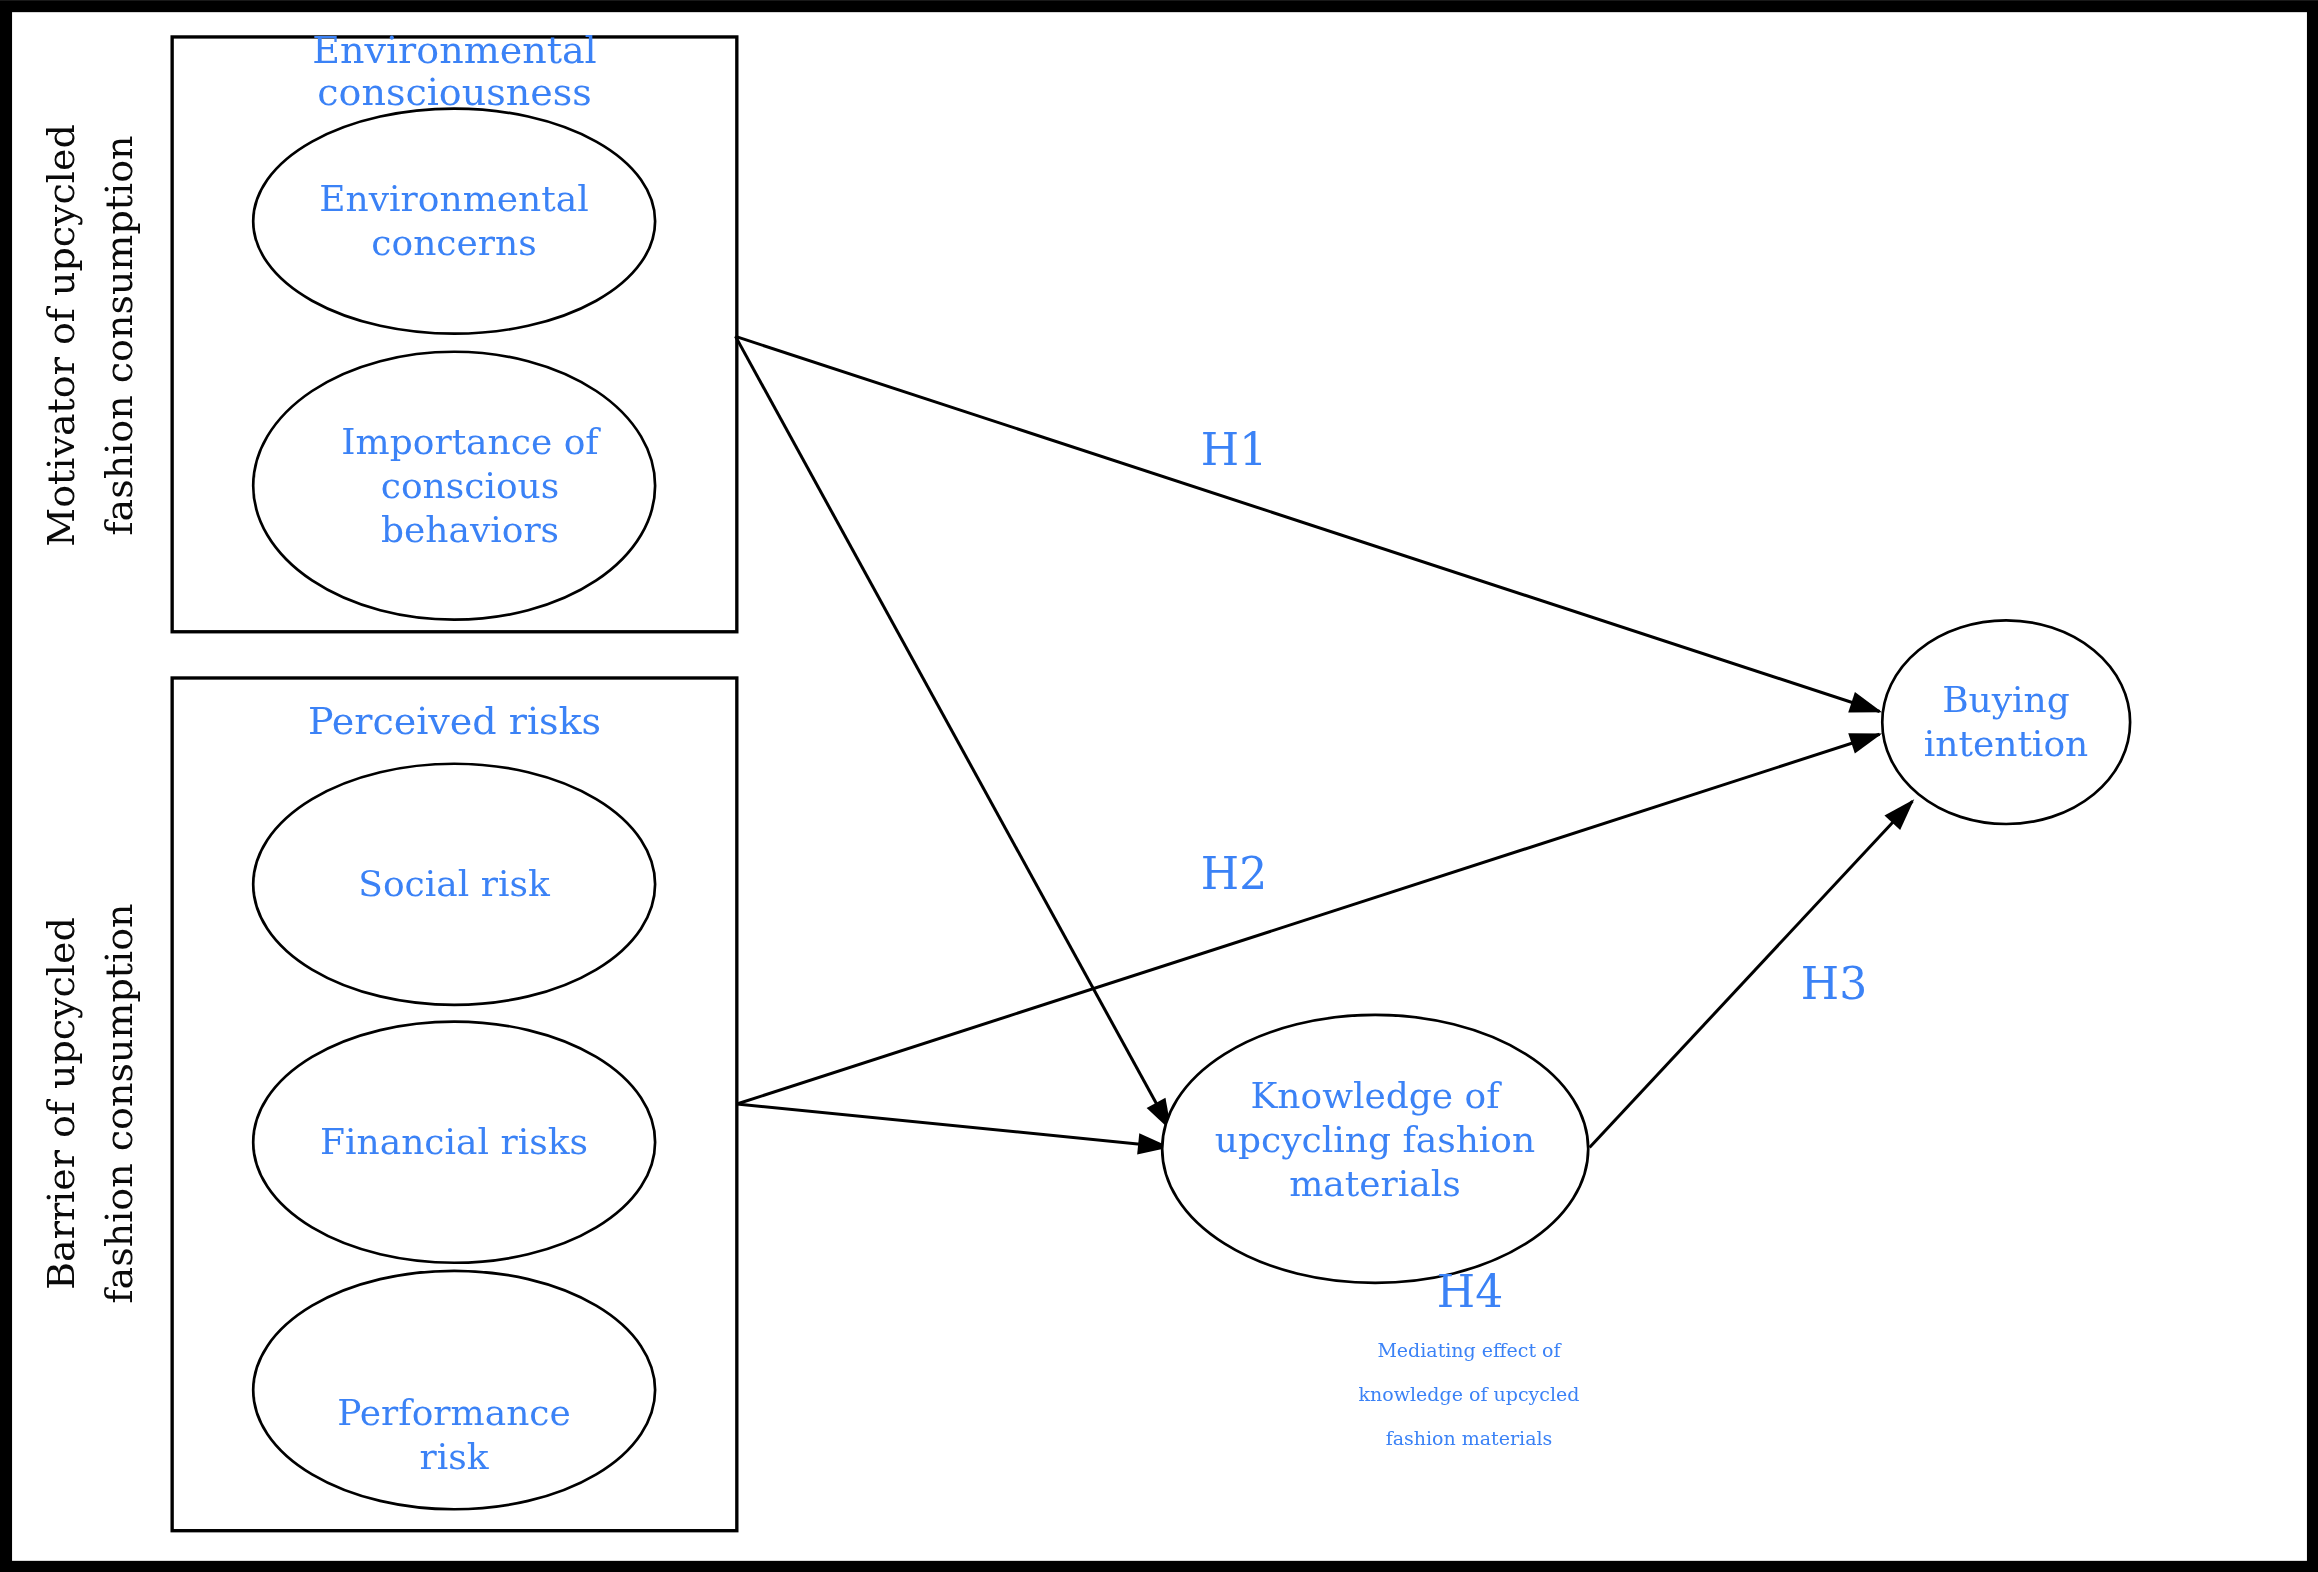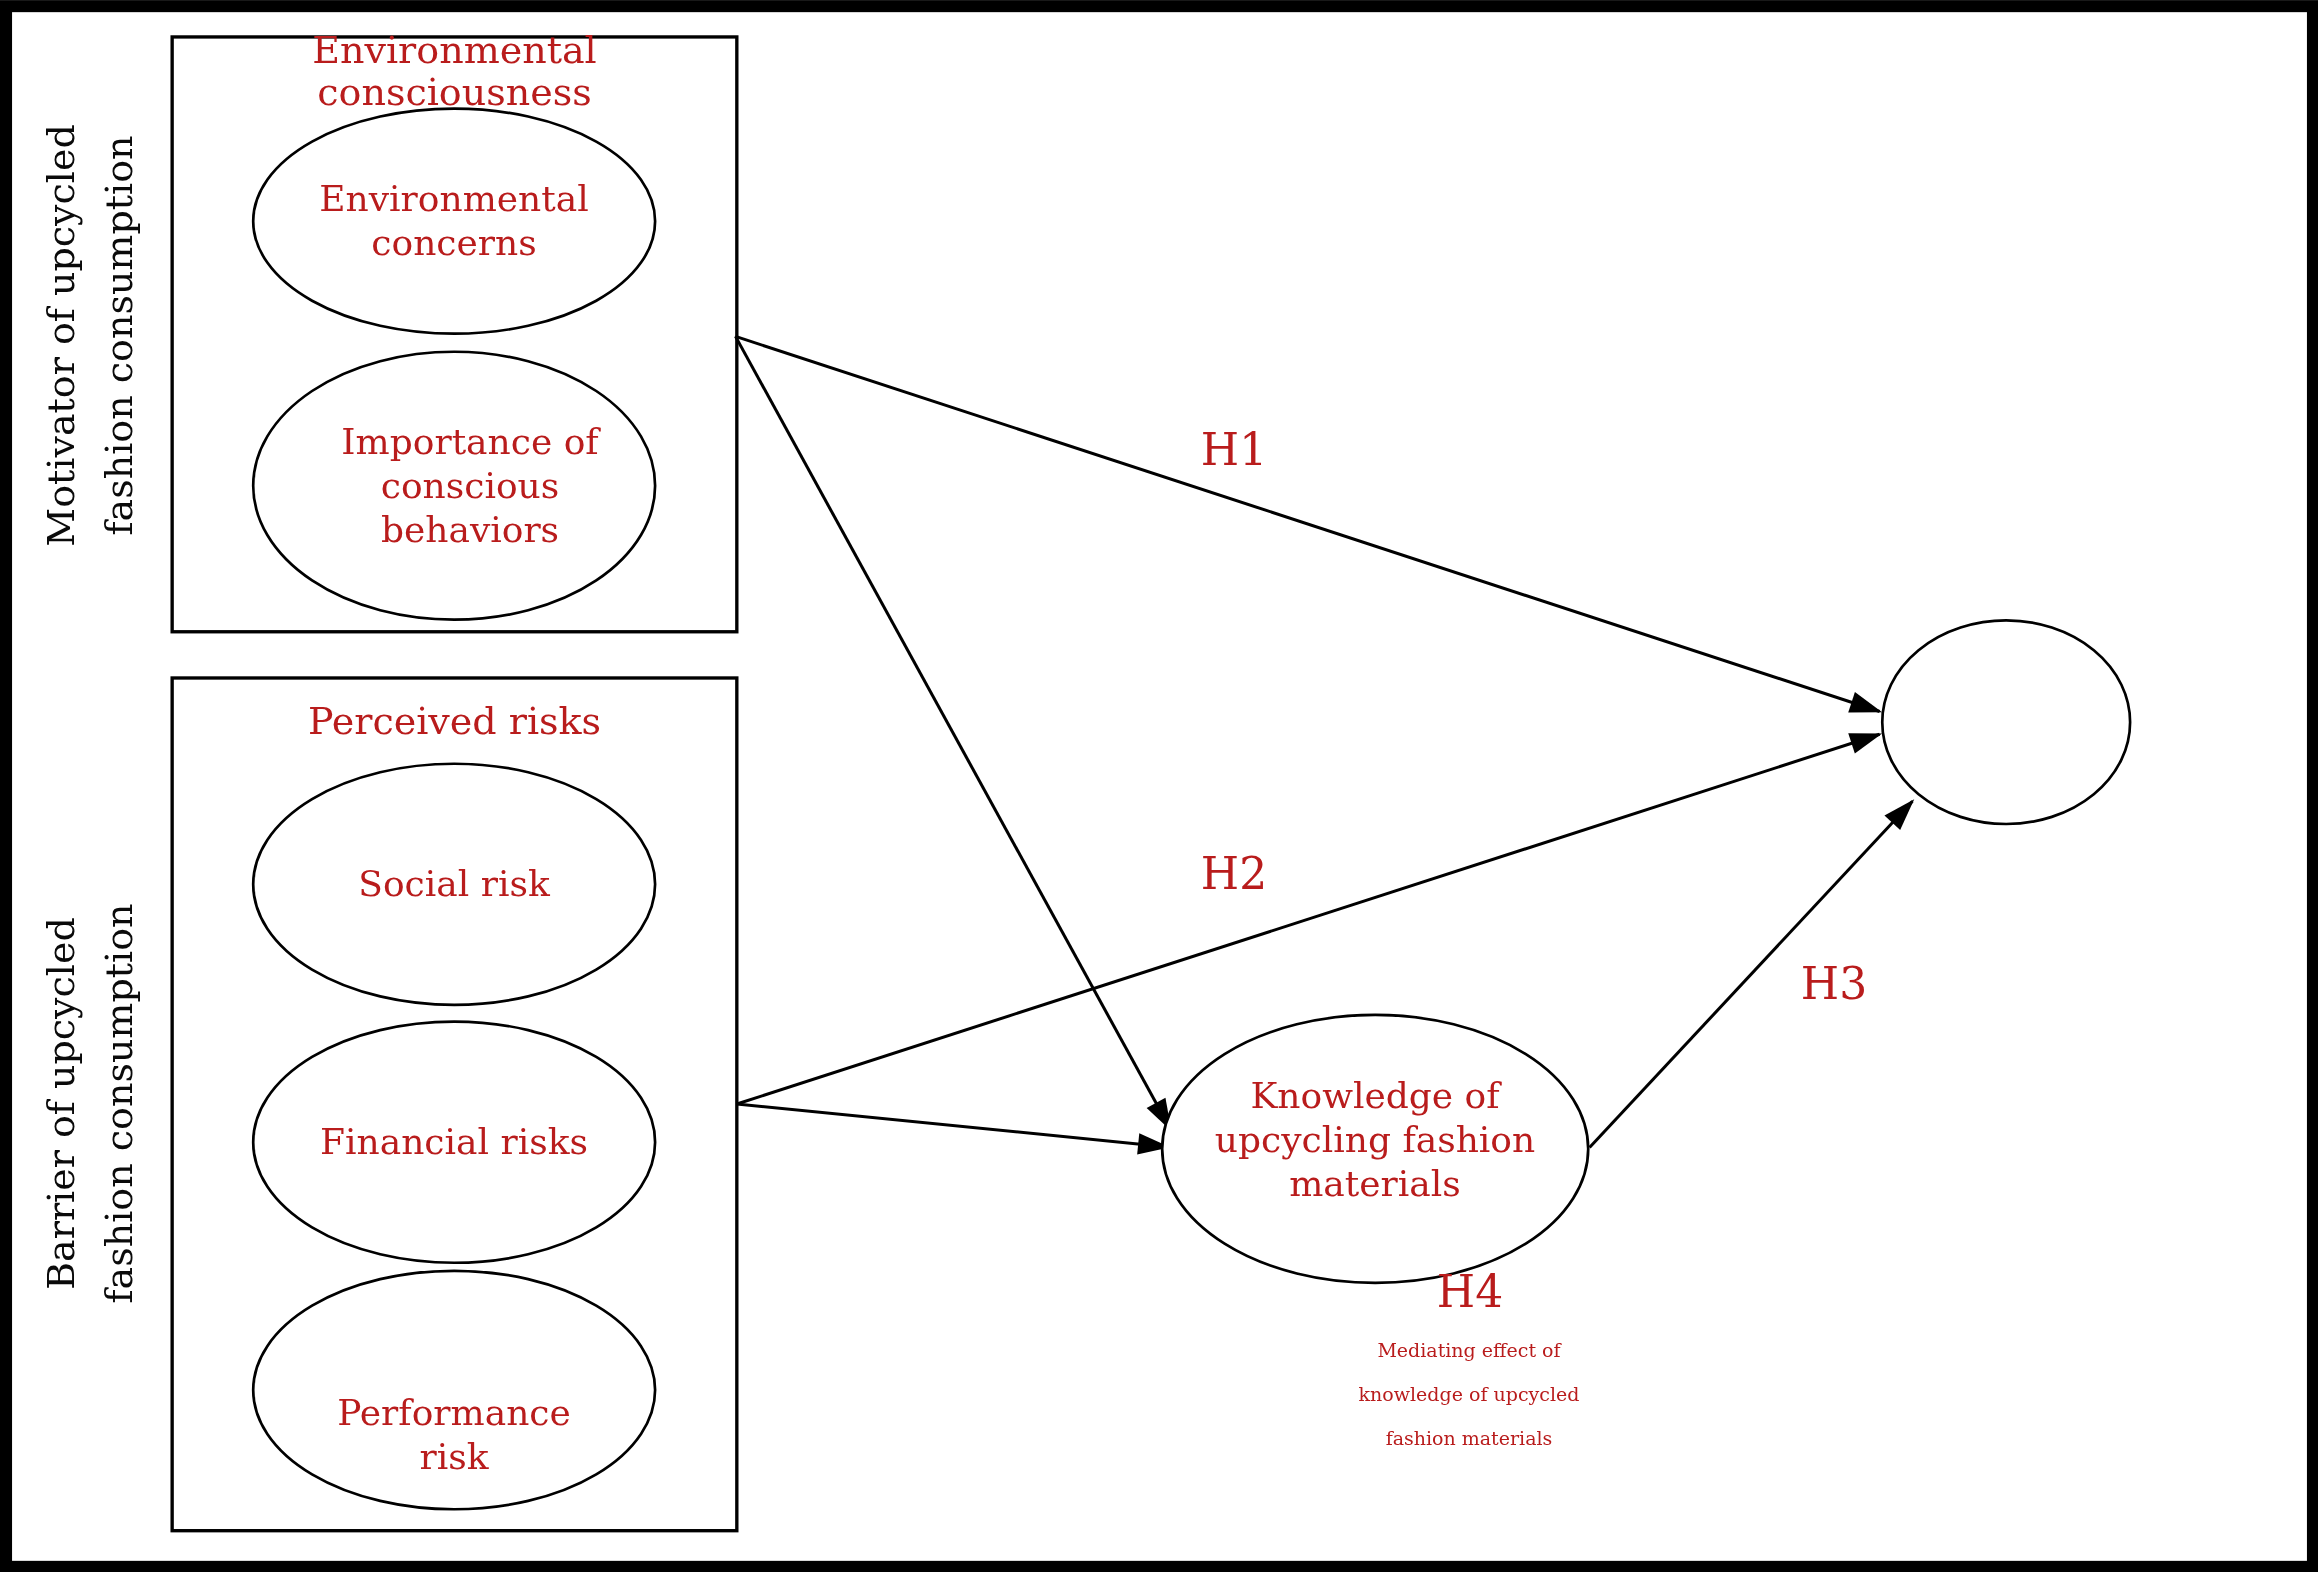"Environmental consciousness" .txt { color: #b91c1c -> #3b82f6 }
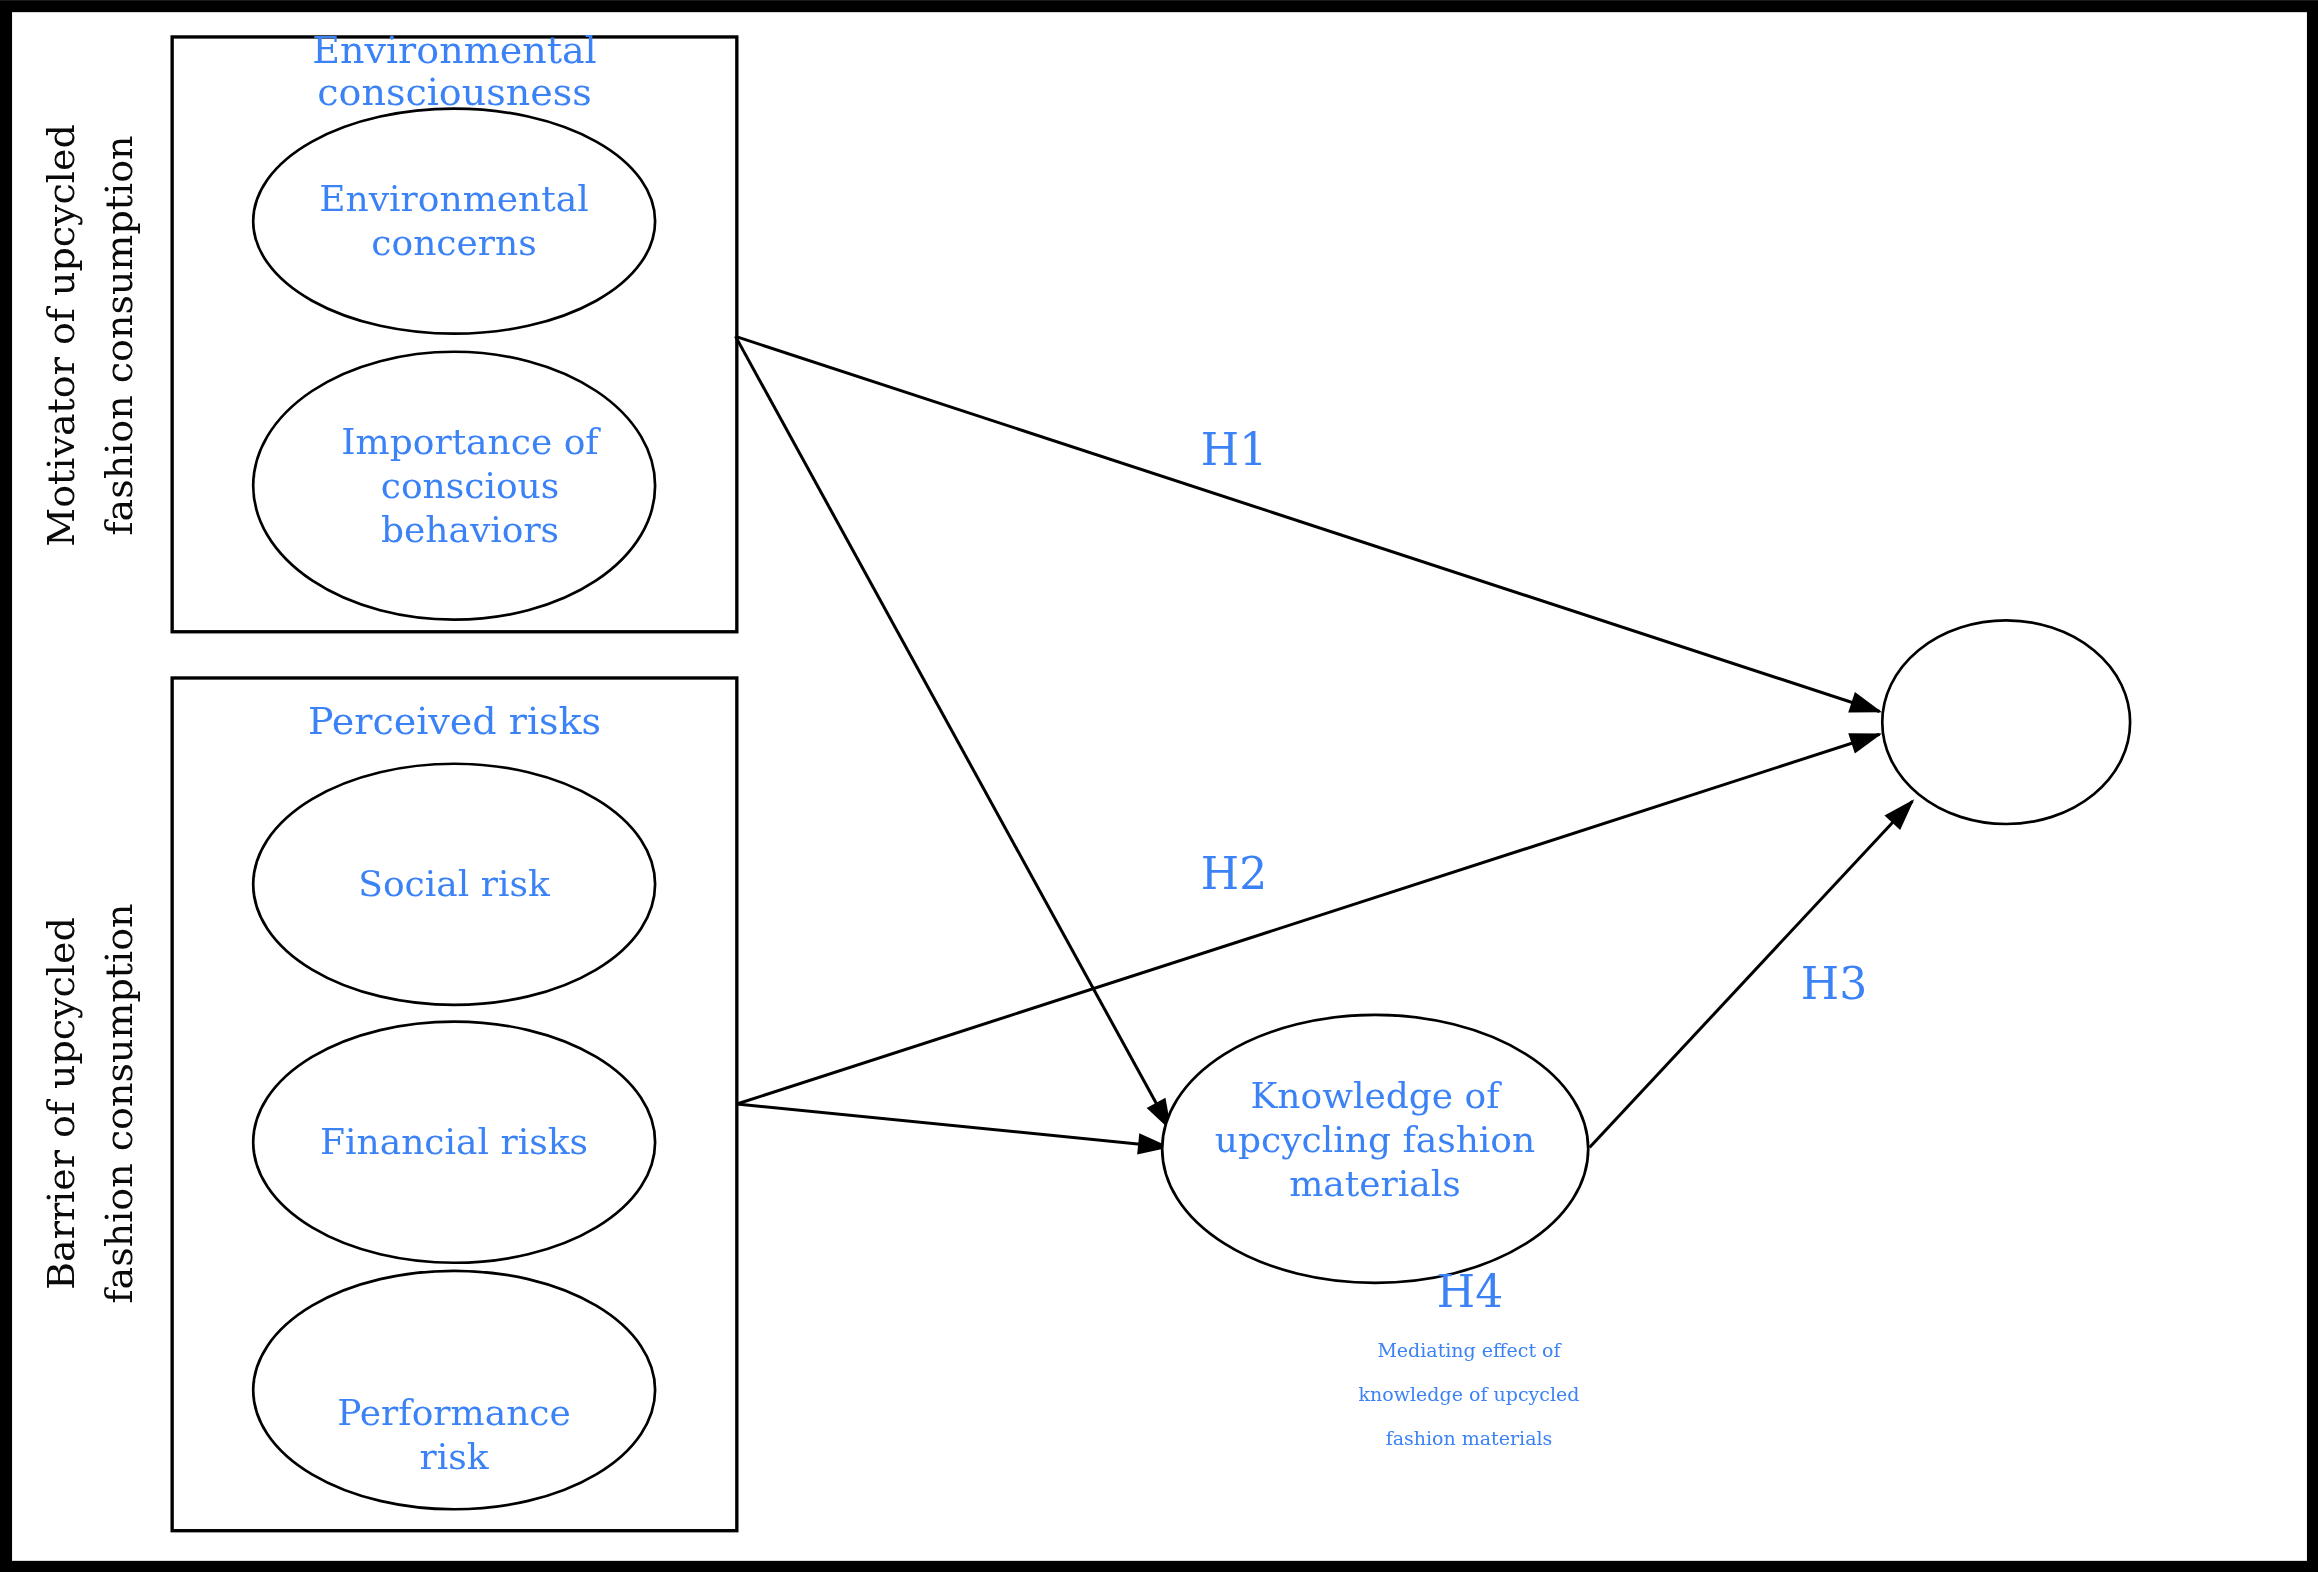"Buying" div.txt { html: none -> <div>Buying intention</div> }
